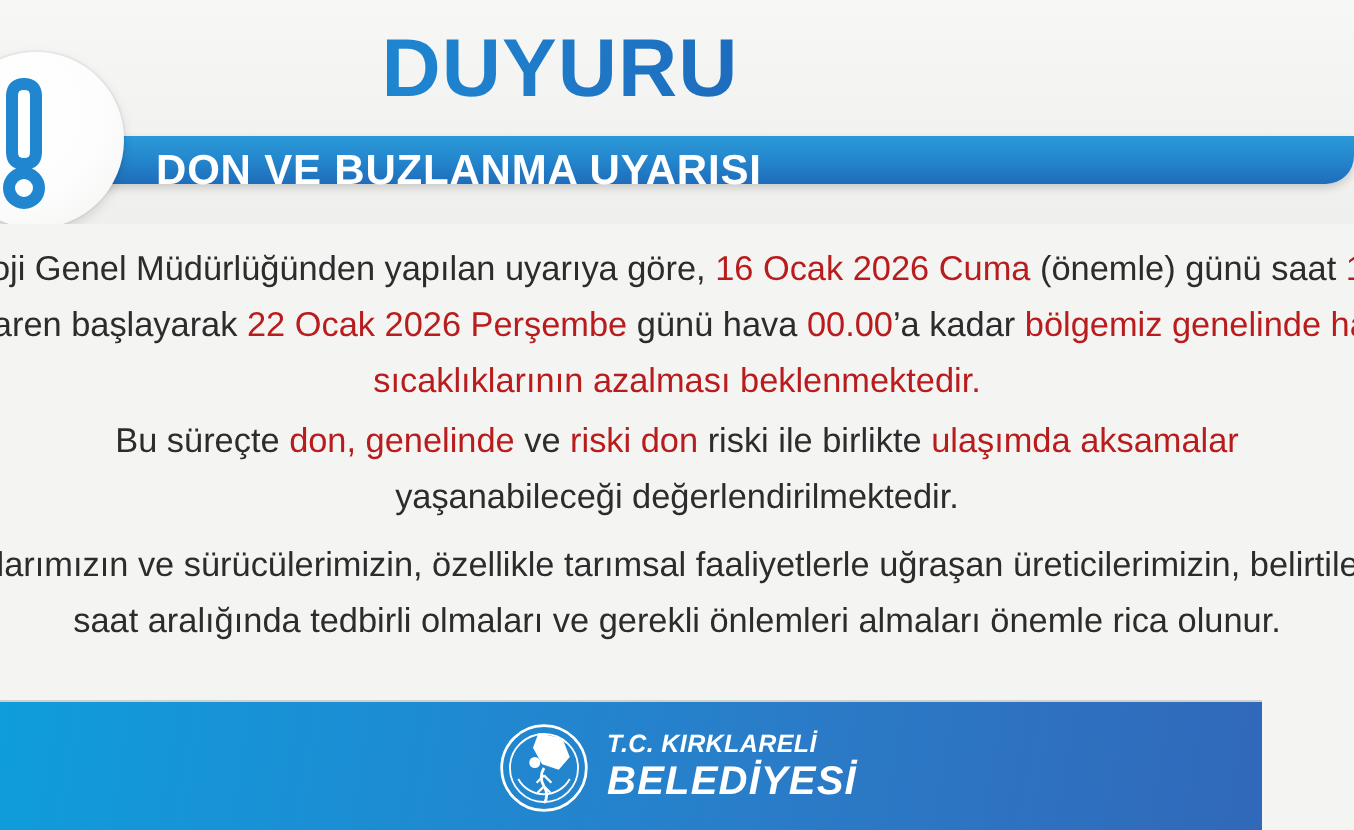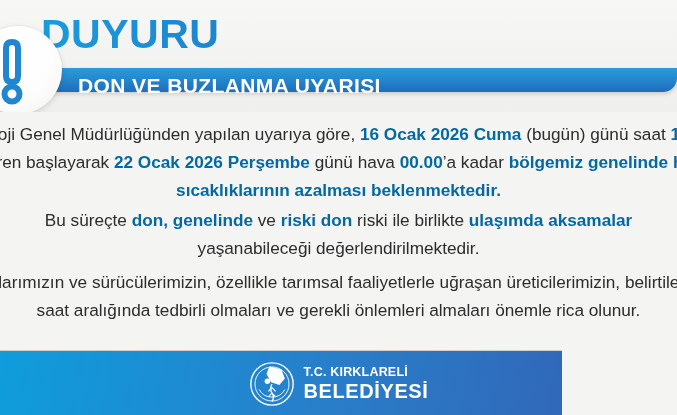"DUYURU" .title-duyuru { padding-left: 41px -> none; text-align: none -> center }
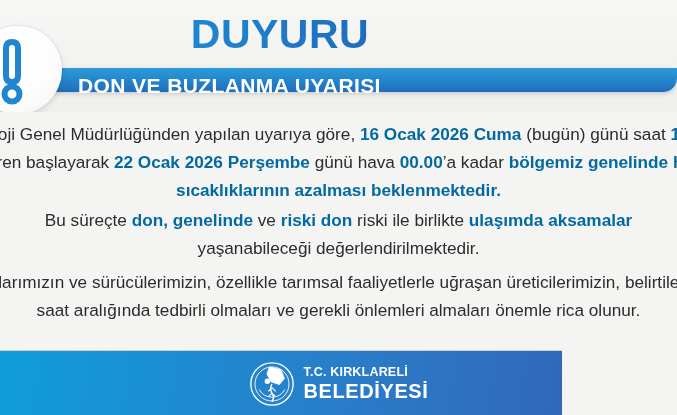"16 Ocak 2026 Cuma" .para b { color: #0369a1 -> #b91c1c; font-weight: bold -> normal }
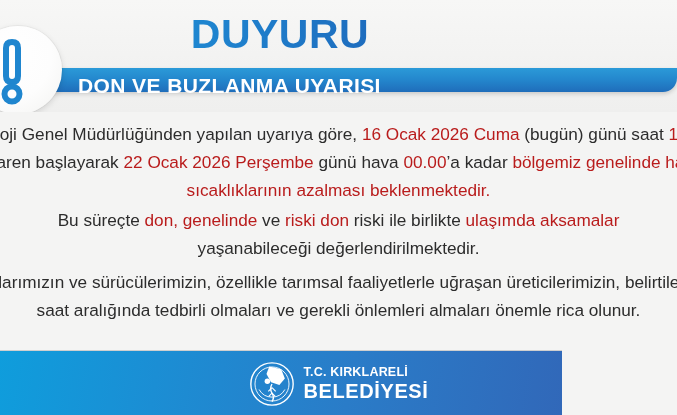"(bugün) günü saat" span { text: bugün -> önemle }
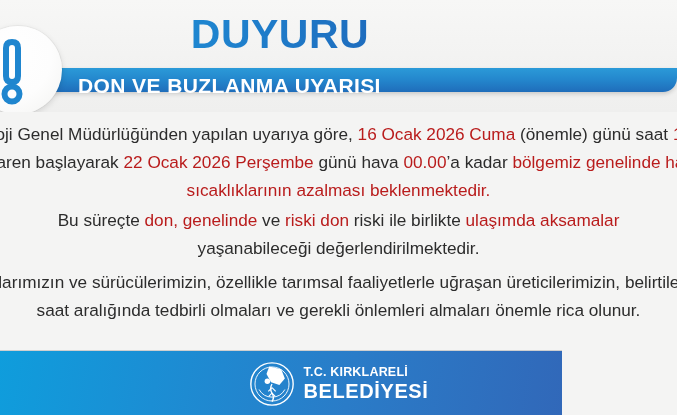"T.C. KIRKLARELİ" .footer { font-style: none -> italic; width: 562px -> 631px }
